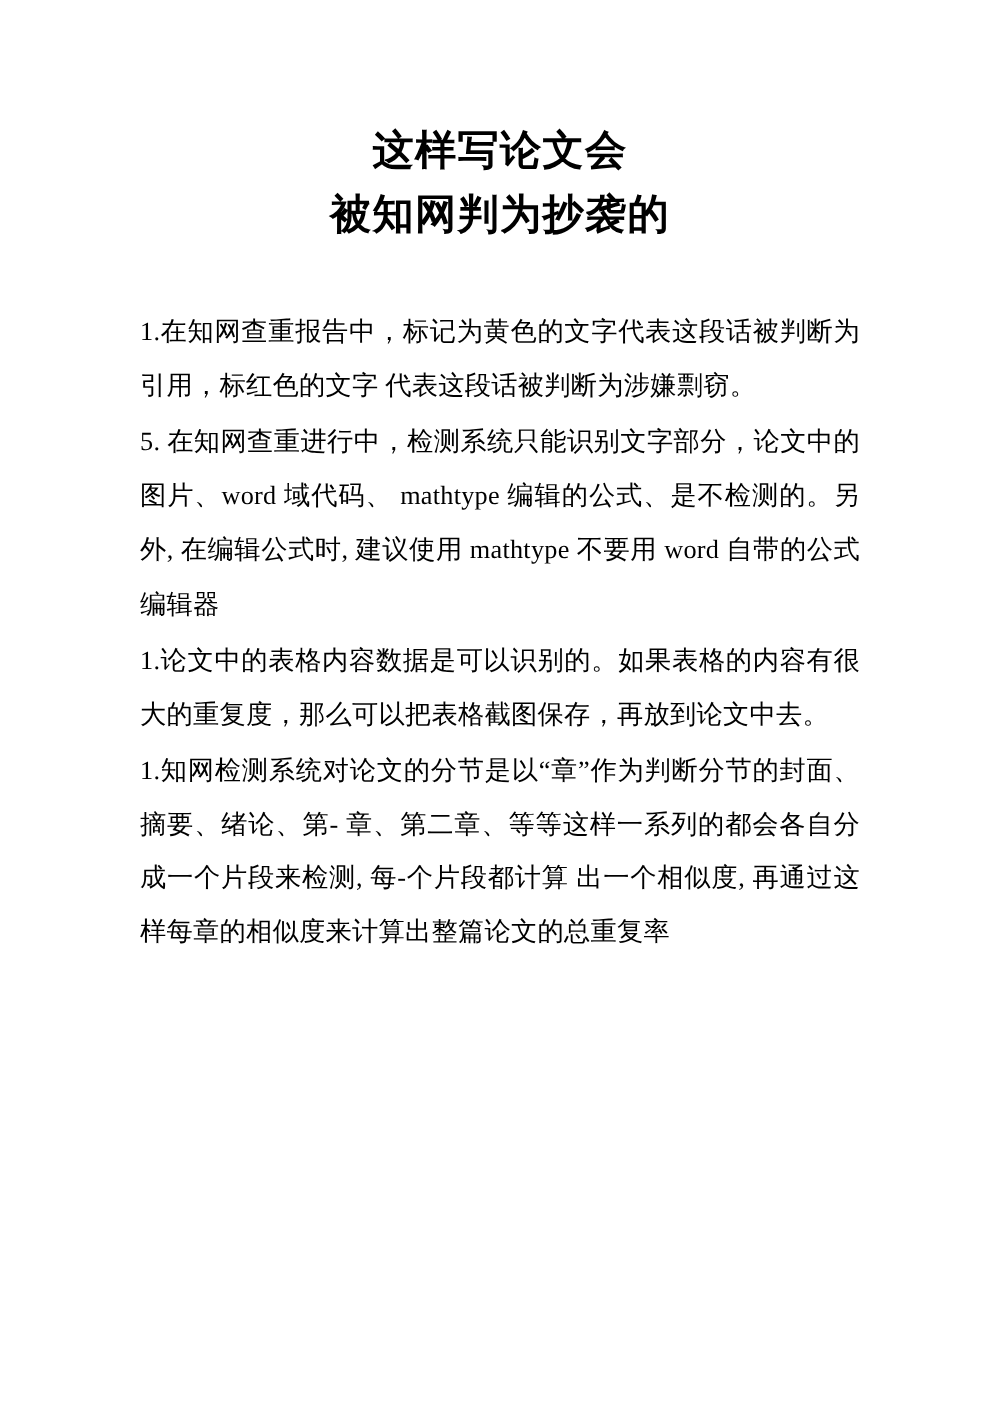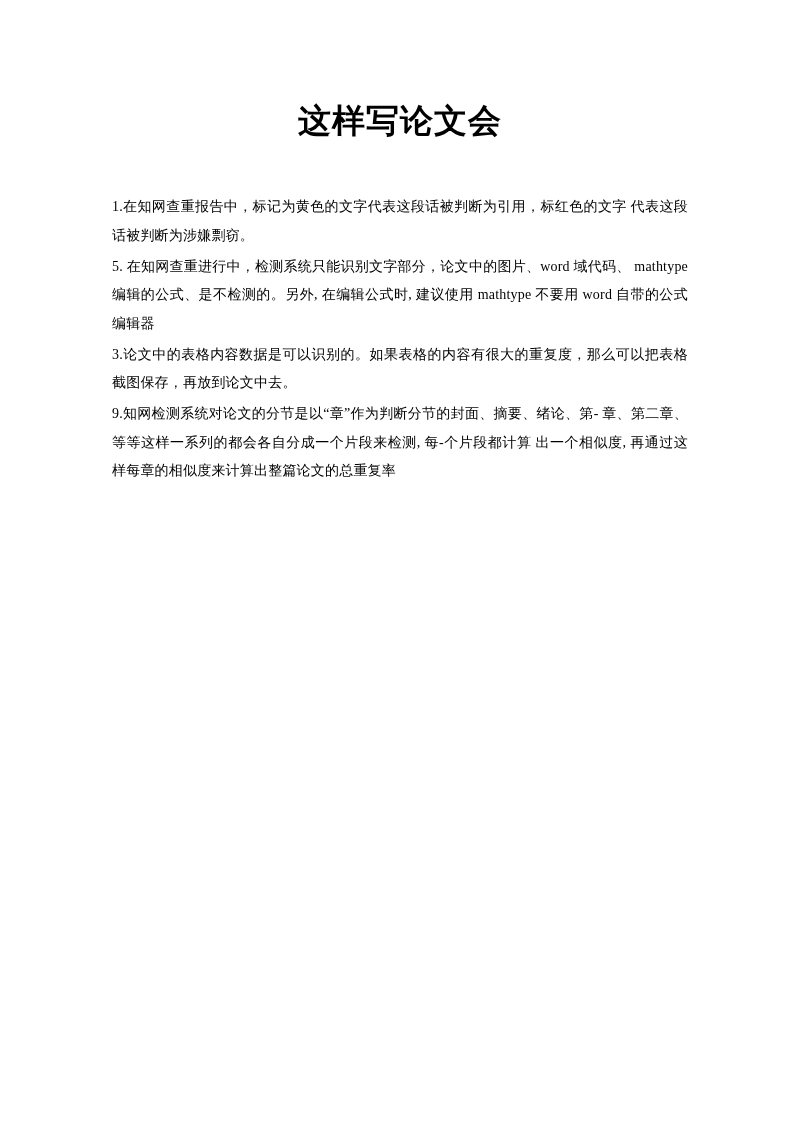"被知网判为抄袭的" span.line { html: none -> <span>被知网判为抄袭的</span> }
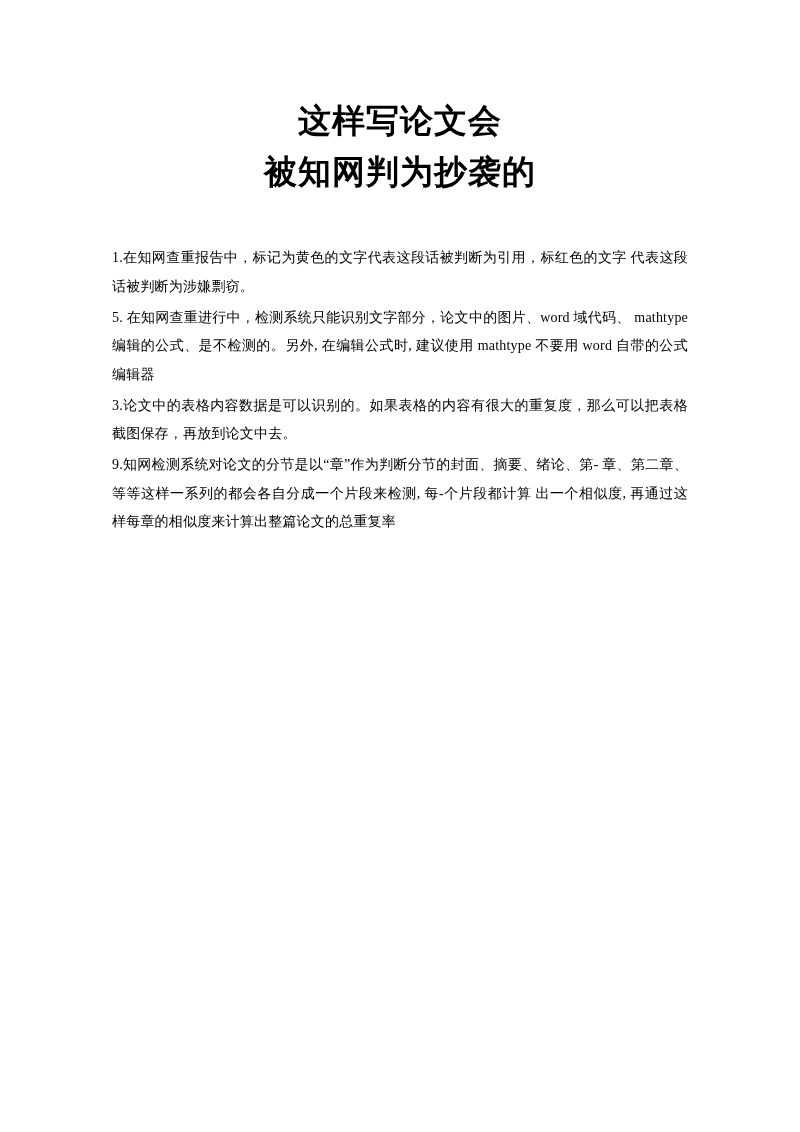"1.在知网查重报告中，标记为黄色的文字代表这段话被判断为引用，标红色的文字" .para { font-size: 14px -> 21px }
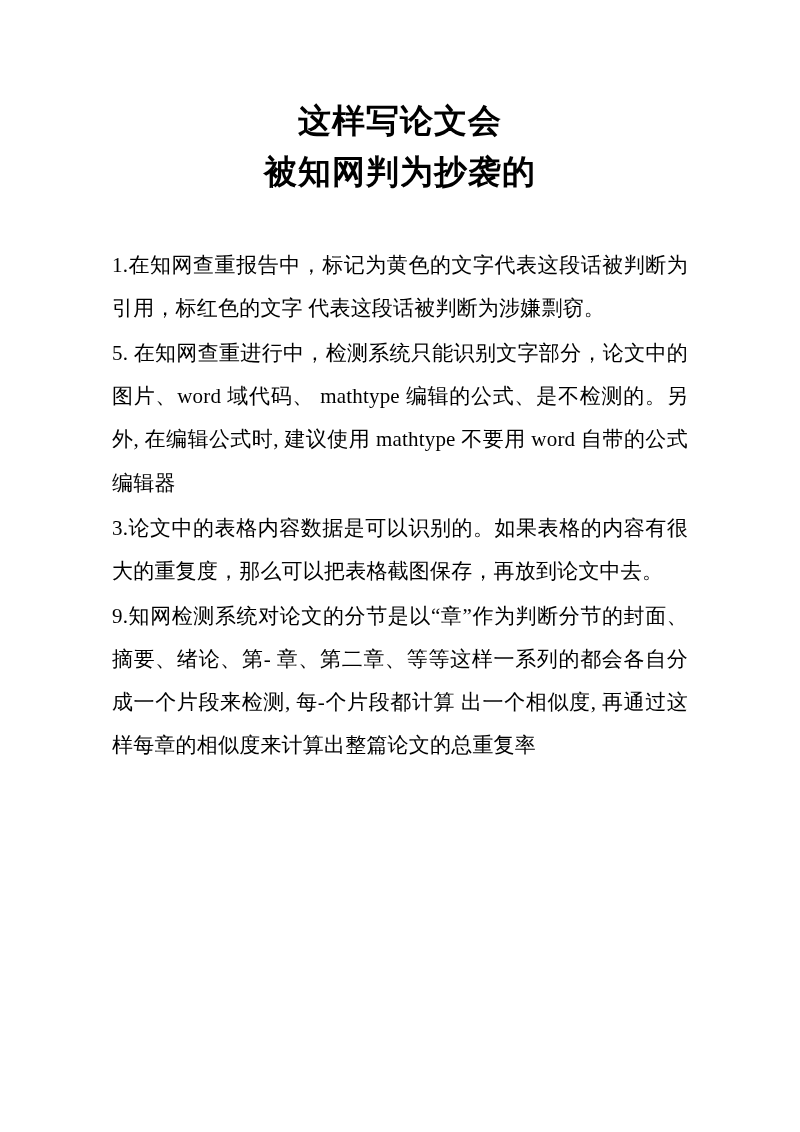"3.论文中的表格内容数据是可以识别的。如果表格的内容有很大的重复度，那么可以把表" p.para { text: 3 -> 1 }
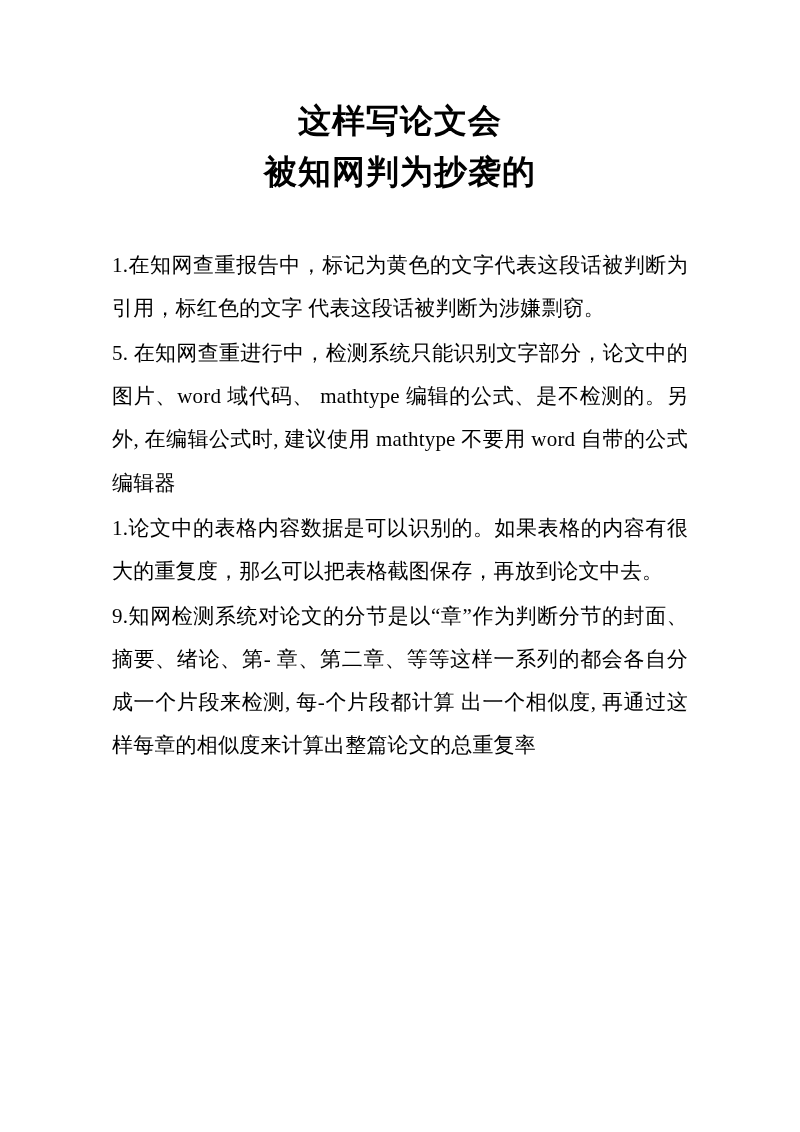"9.知网检测系统对论文的分节是以“章”作为判断分节的封面、摘要、绪论、第-" p.para { text: 9 -> 1 }
